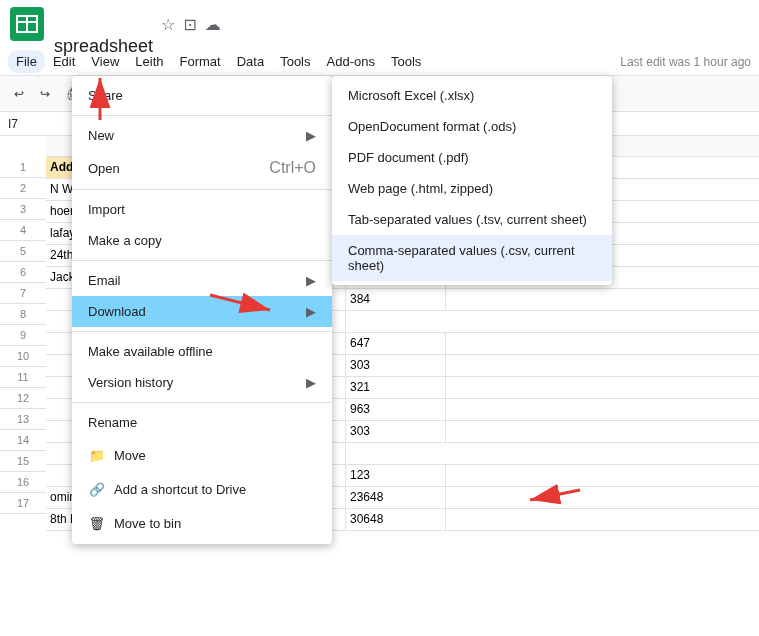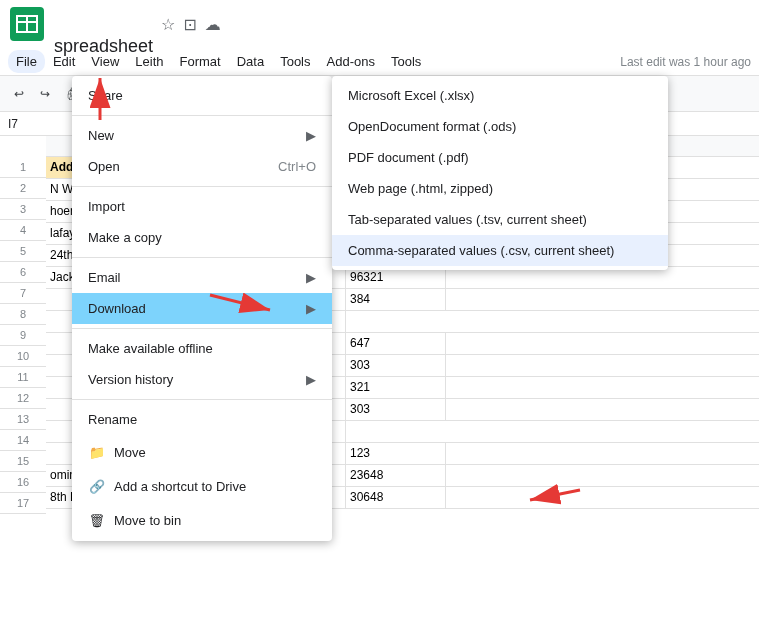"Microsoft Excel (.xlsx)" .download-submenu { width: 336px -> 280px }
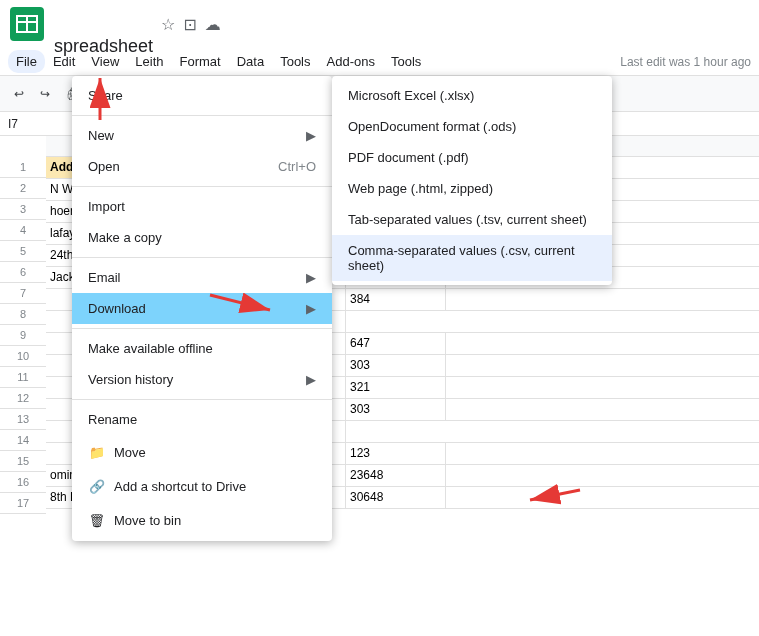"Ctrl+O" .file-menu-item .shortcut { font-size: 13px -> 16px }
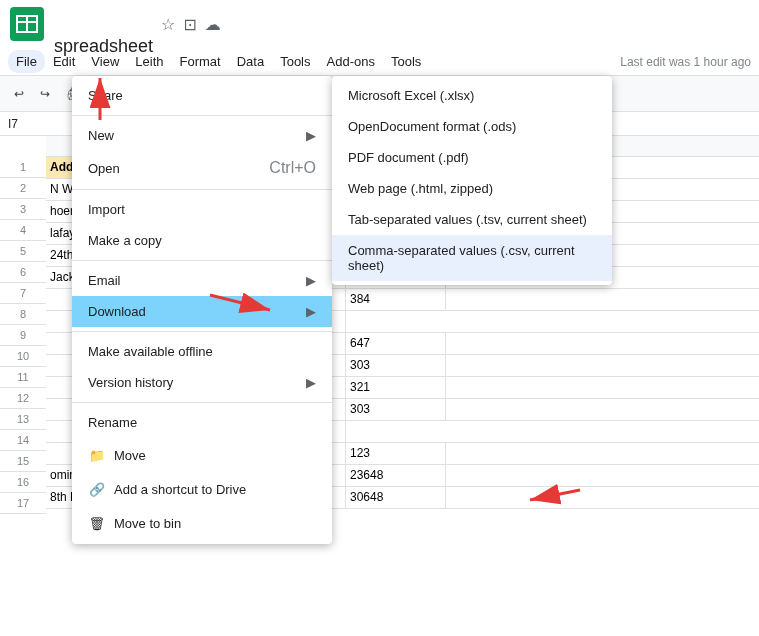"963" div.grid-row { html: none -> <div> <div></div> <div></div> <div></div> <div>963</div> </div> }
